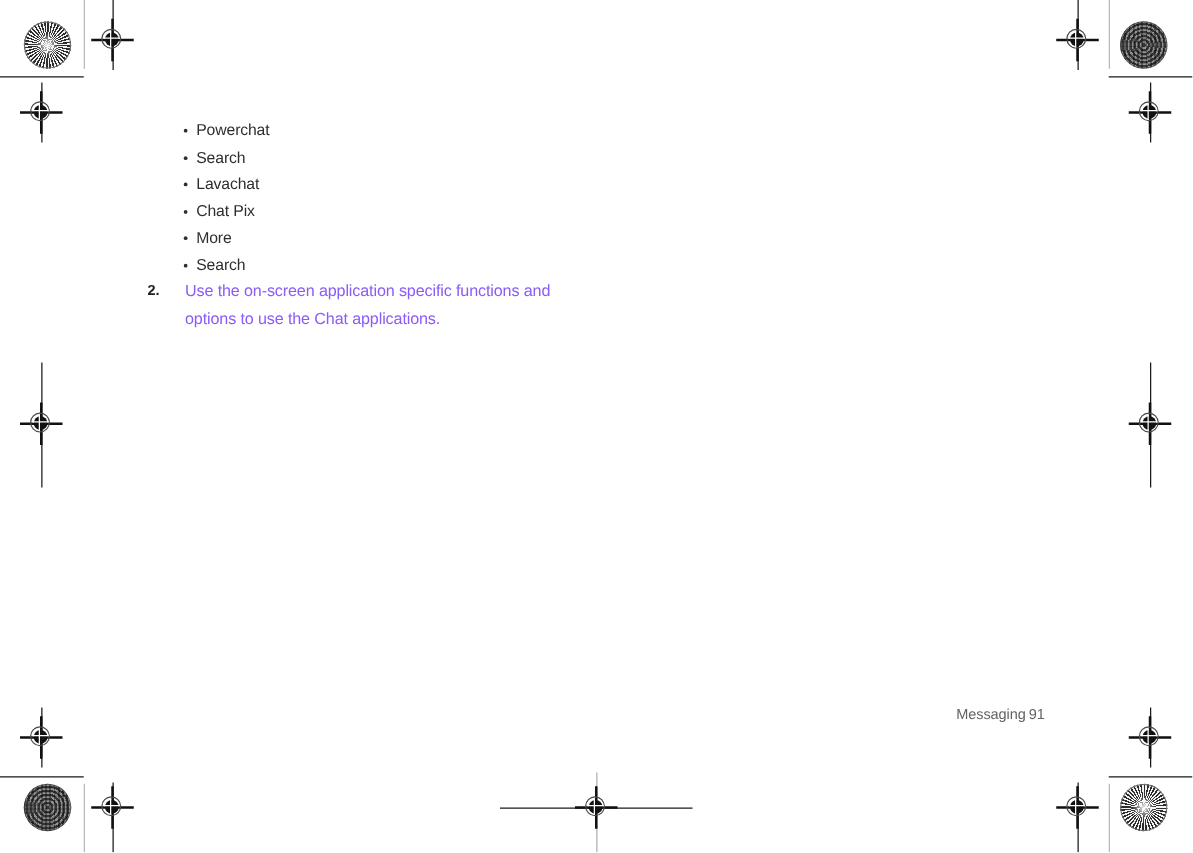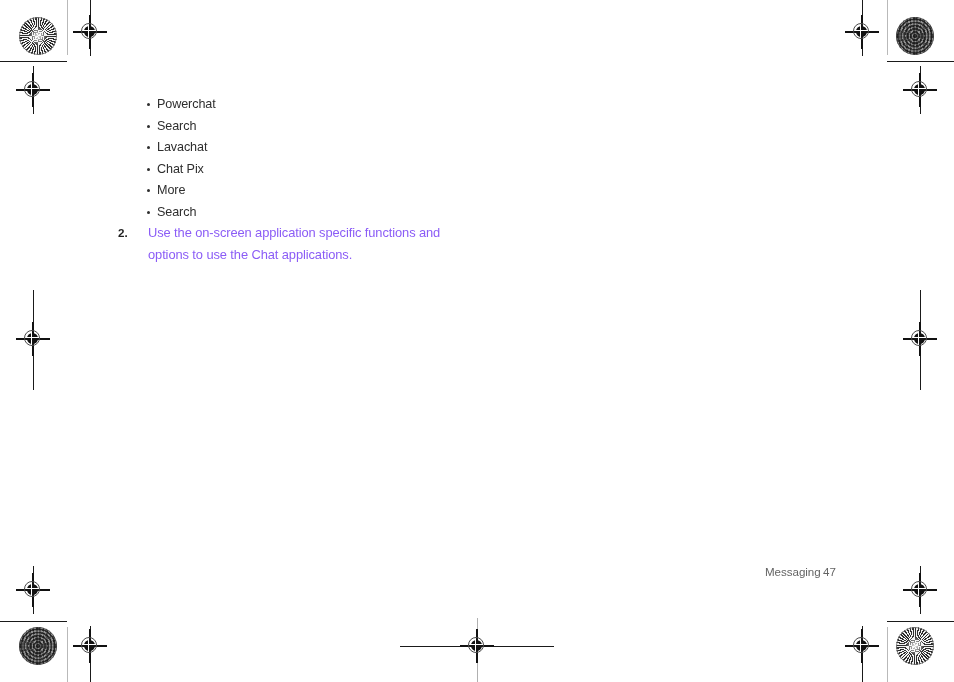"47" span.f-page { text: 47 -> 91 }
